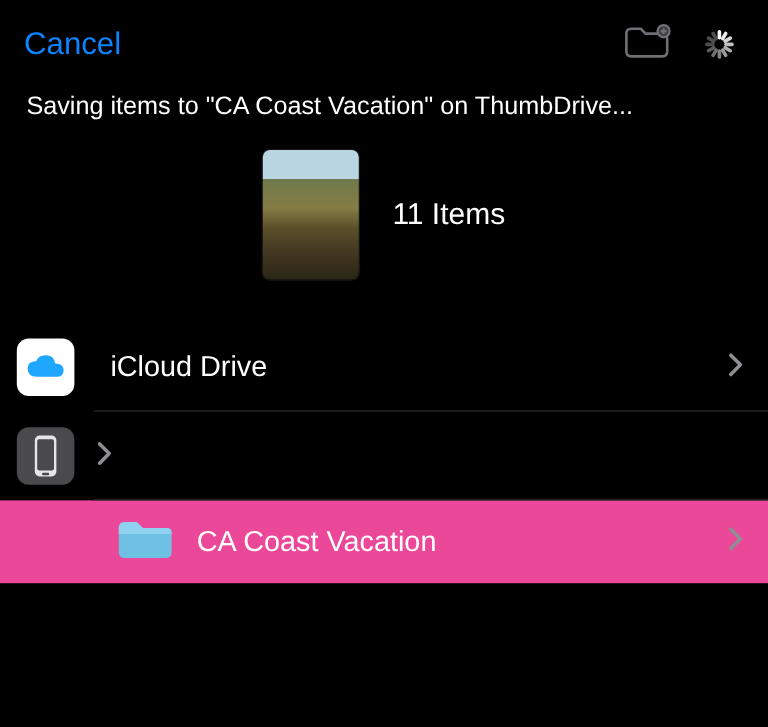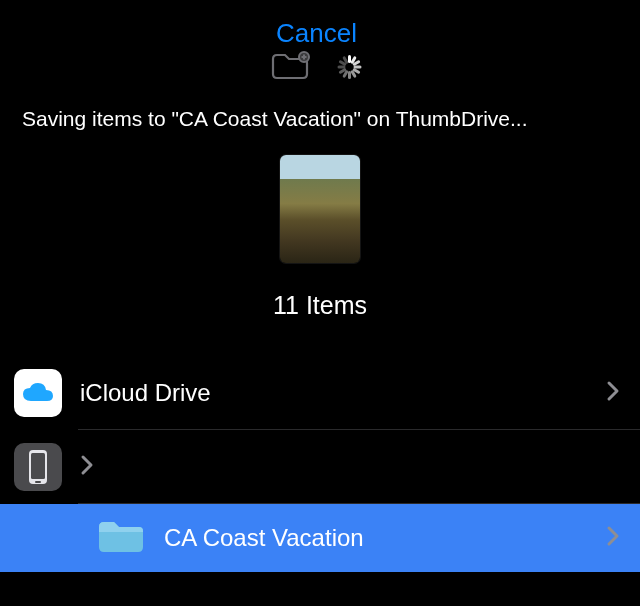"Cancel" .header { flex-direction: column -> none }
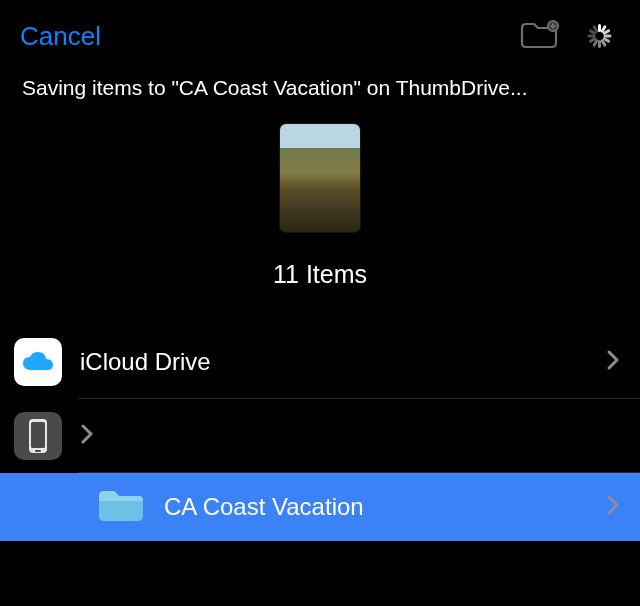"11 Items" .preview-row { flex-direction: column -> none }
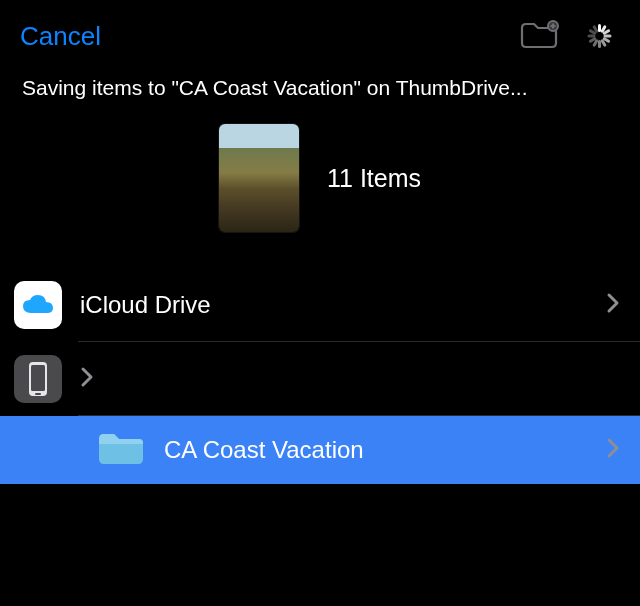"iCloud Drive" .row-label { margin-left: none -> 12px }
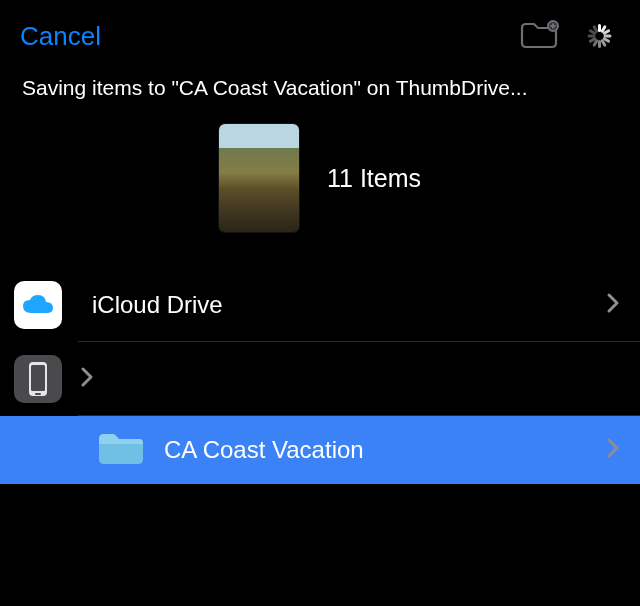"CA Coast Vacation" .subrow { background: #3b82f6 -> #ec4899 }
